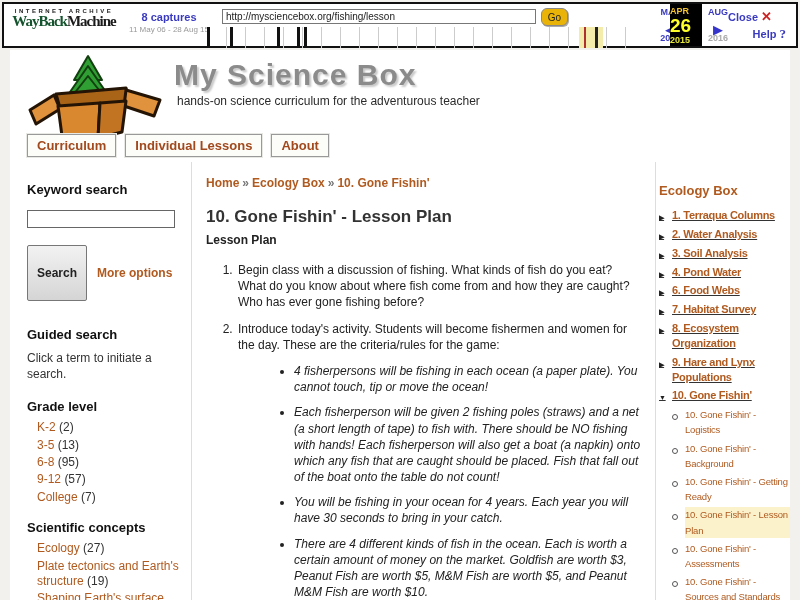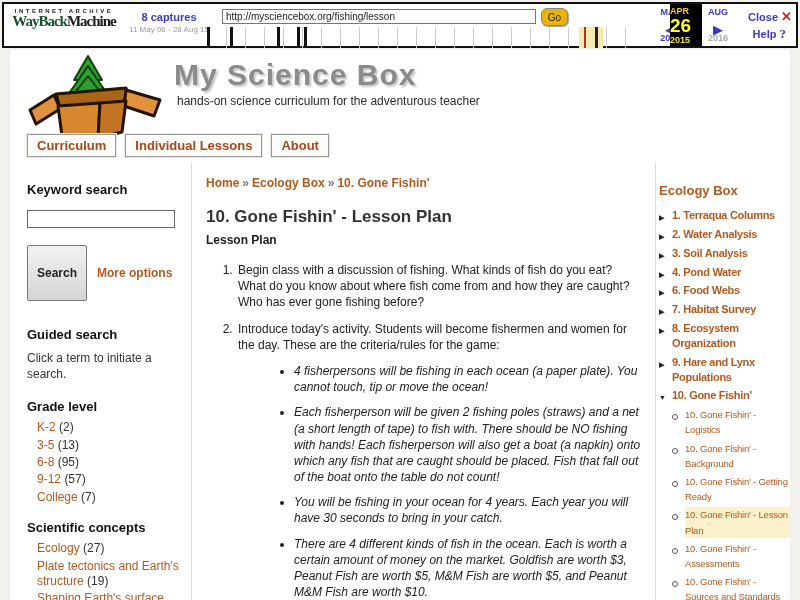"Close ✕" .wb-close { right: 4px -> 24px }
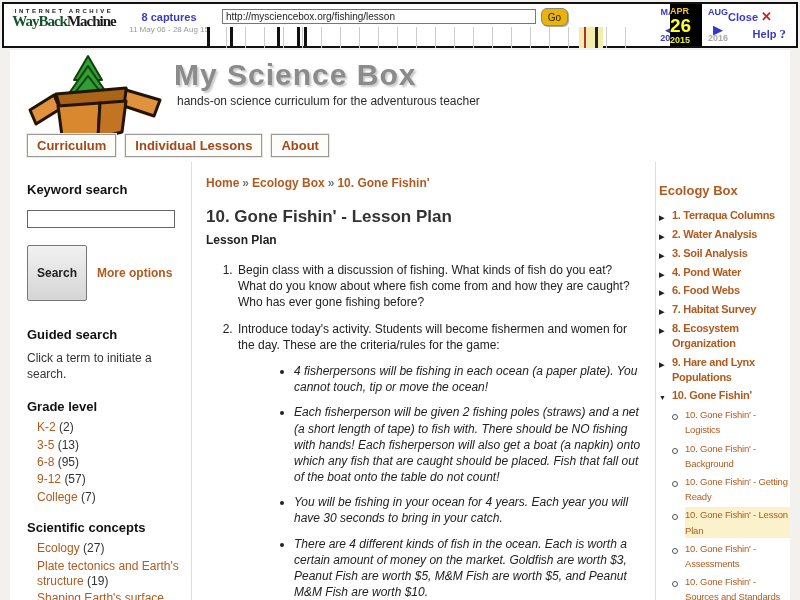"1. Terraqua Columns" .eb-list li.top { text-decoration: none -> underline }
